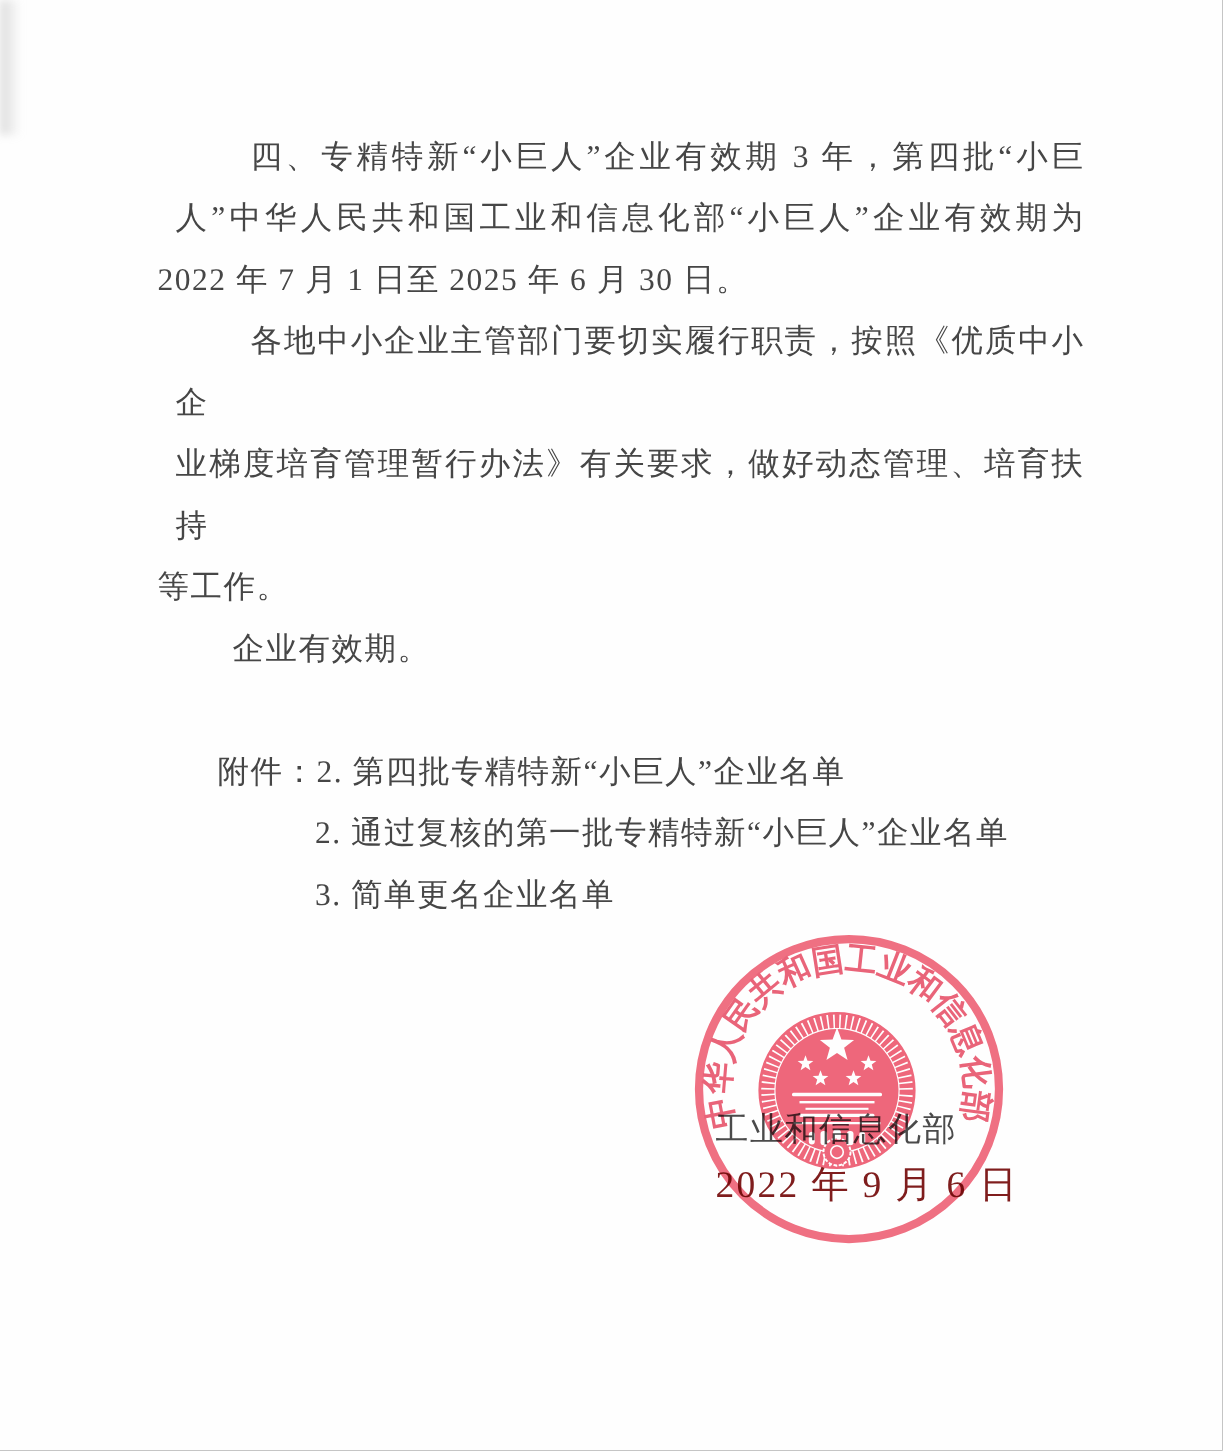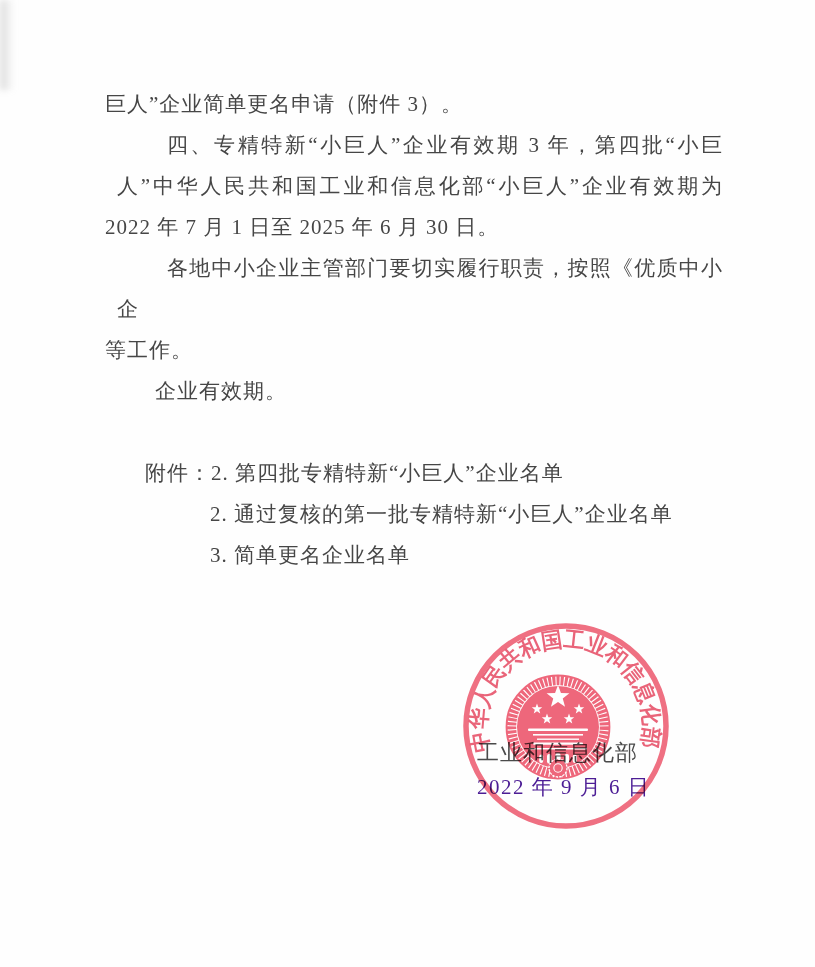"巨人”企业简单更名申请（附件 3）。" div.ln { html: <div>巨人”企业简单更名申请（附件 3）。</div> -> none }
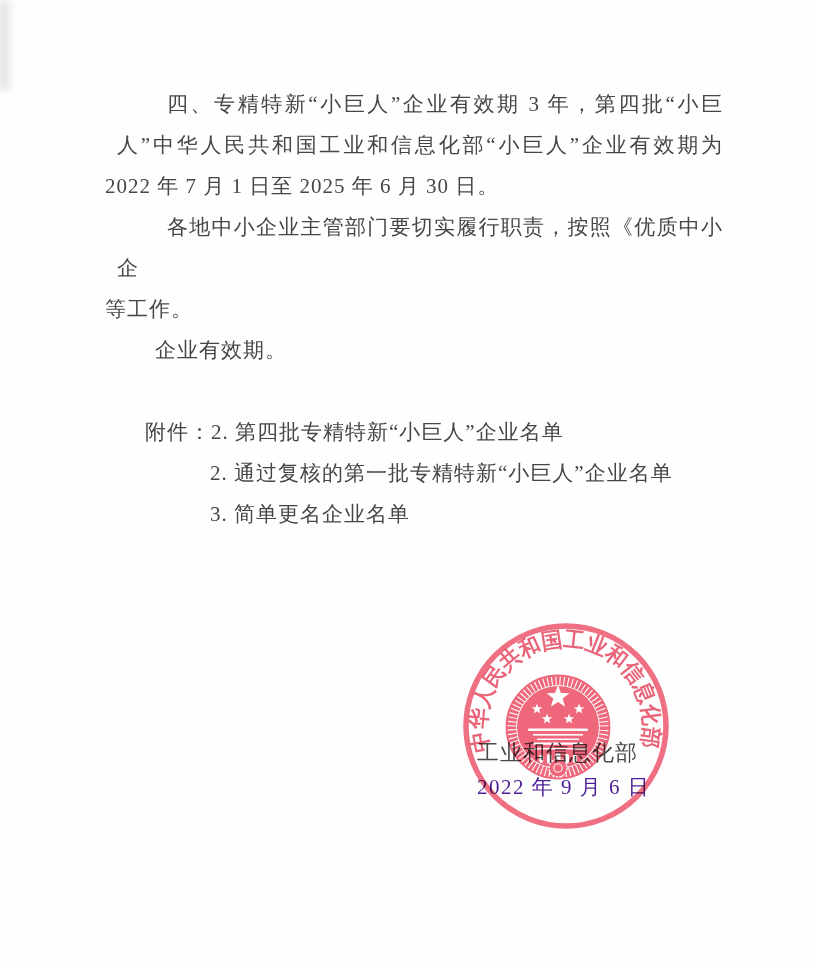"业梯度培育管理暂行办法》有关要求，做好动态管理、培育扶持" div.ln { html: none -> <div>业梯度培育管理暂行办法》有关要求，做好动态管理、培育扶持</div> }
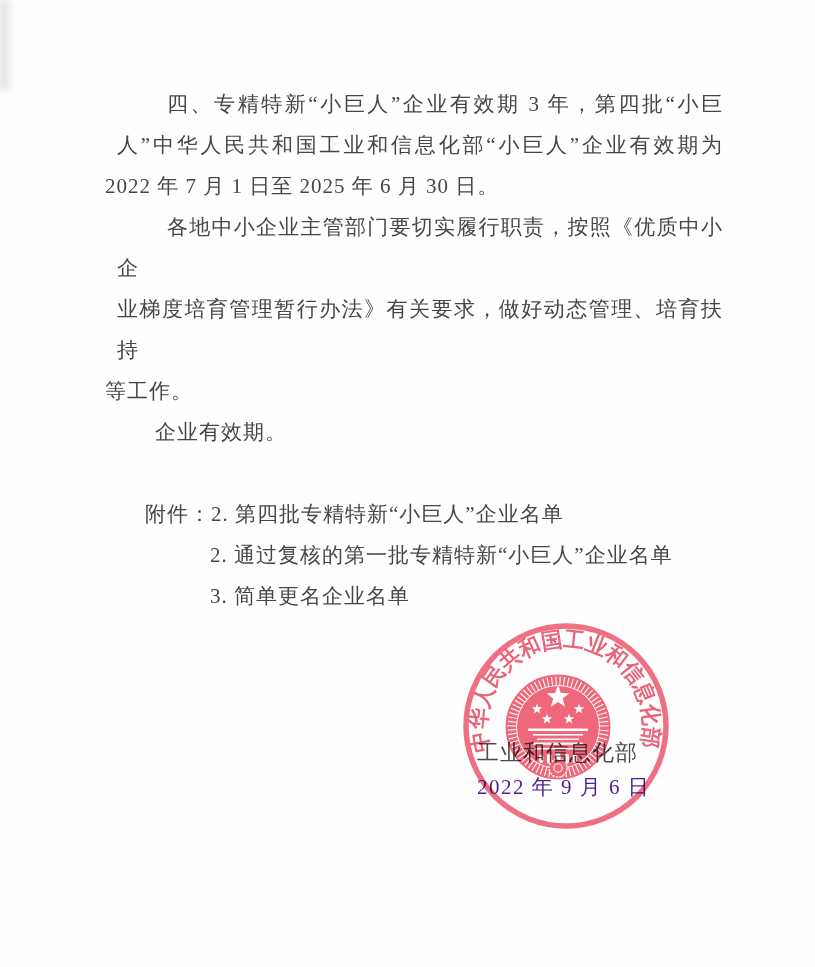"2022 年 9 月 6" .signature-date { color: #4c1d95 -> #7f1d1d; font-size: 21px -> 25px }
